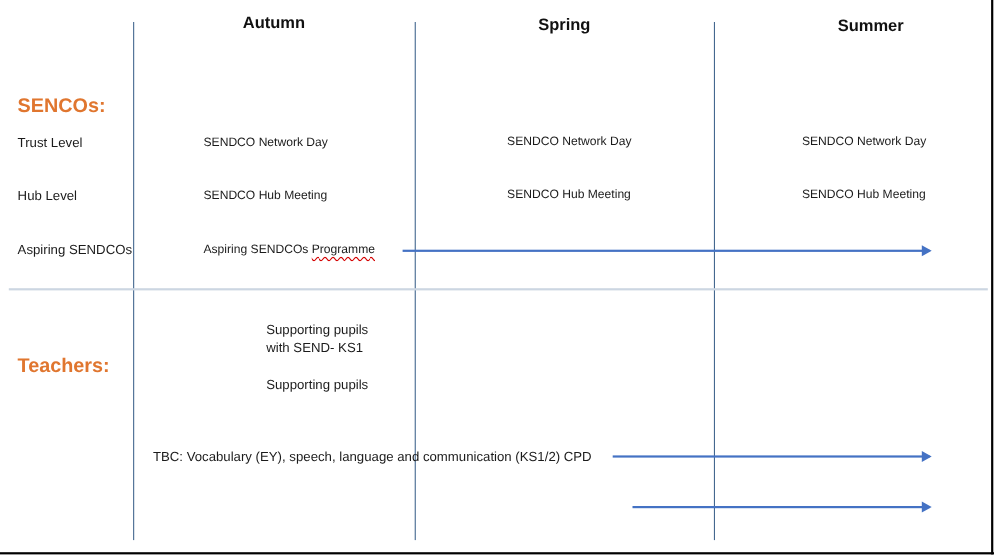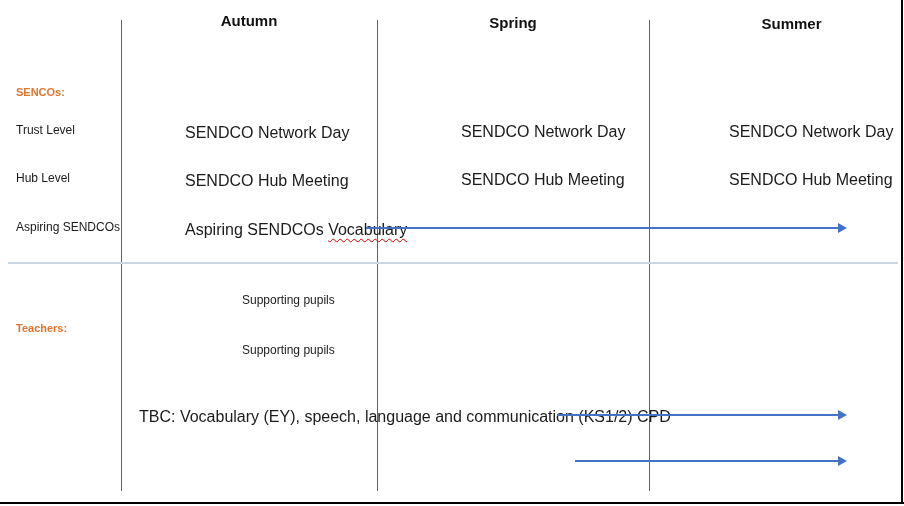"SENCOs:" .section-label { font-size: 11px -> 18px }
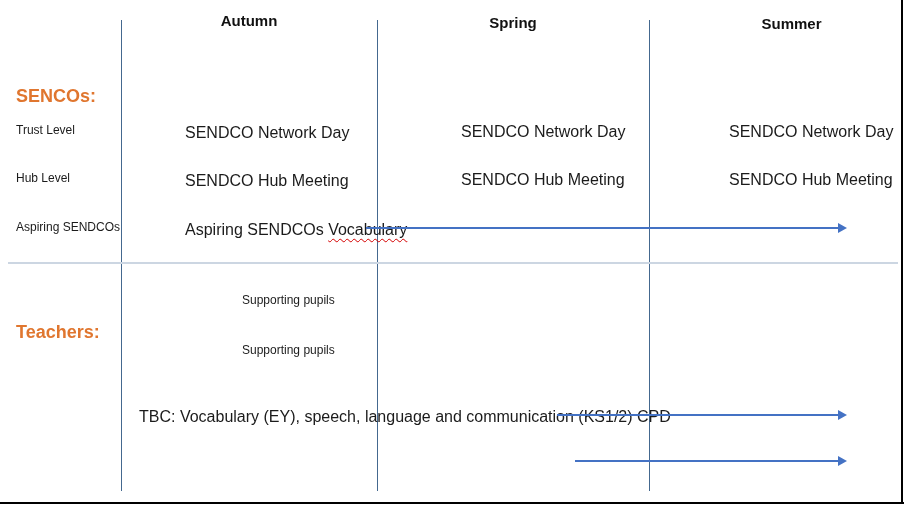"SENDCO Network Day" .event-text { font-size: 16px -> 11px }
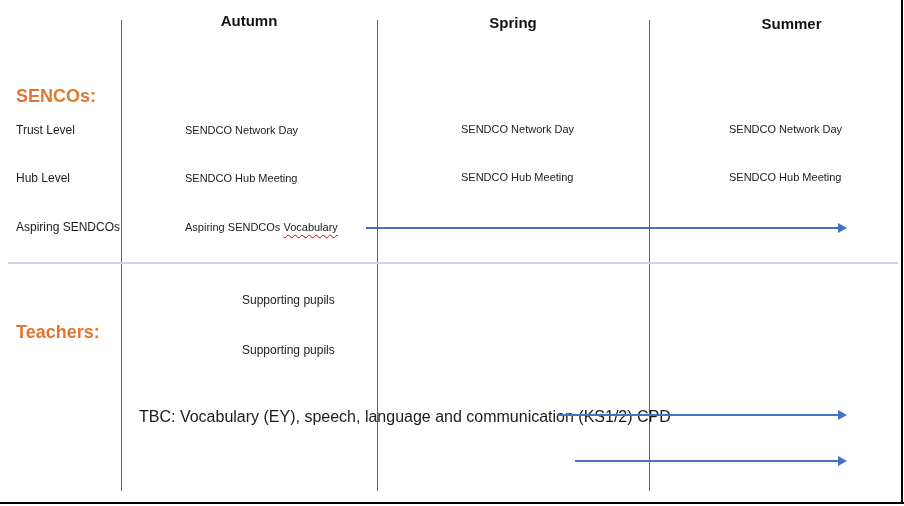"Vocabulary" span.misspelled { text: Vocabulary -> Programme }
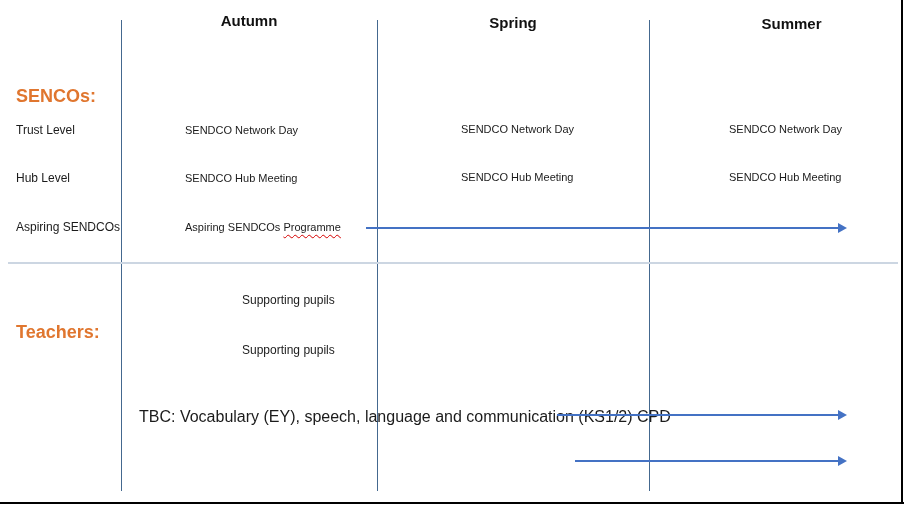"with SEND- KS1" div { html: none -> <div>with SEND- KS1</div> }
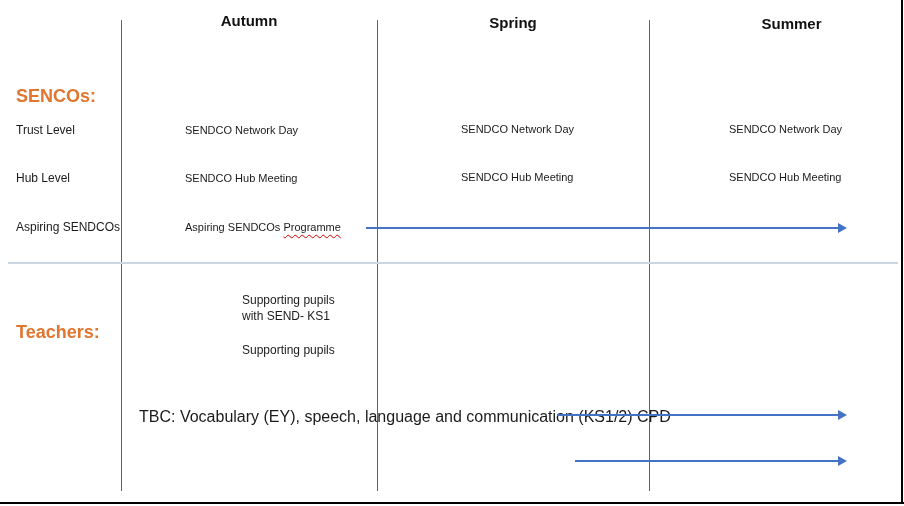"TBC: Vocabulary (EY), speech, language" .tbc-text { font-size: 16px -> 12px }
